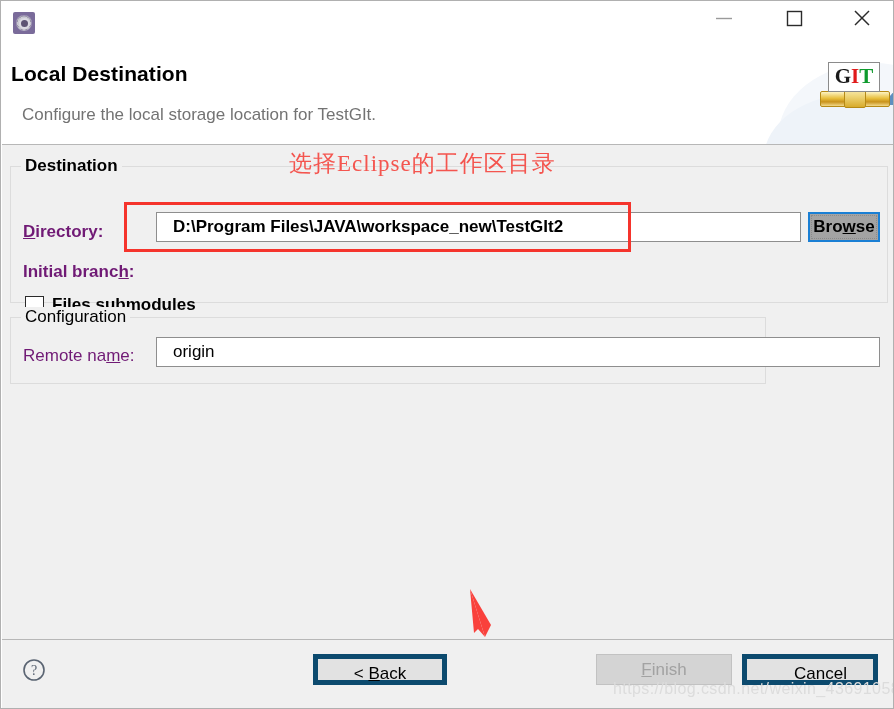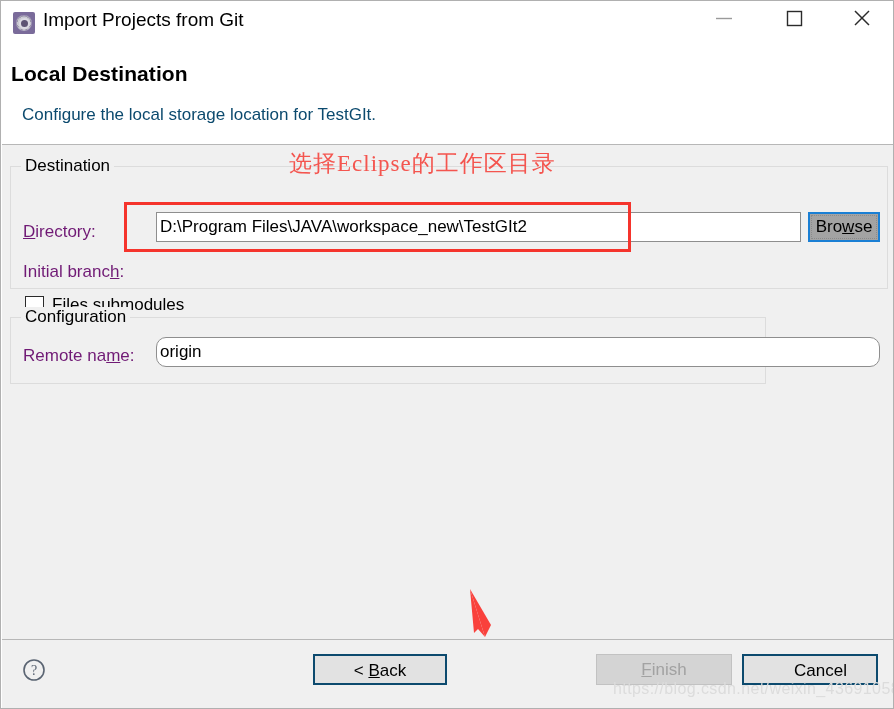"Import Projects from Git" div { html: <div>Import Projects from Git</div> -> none }
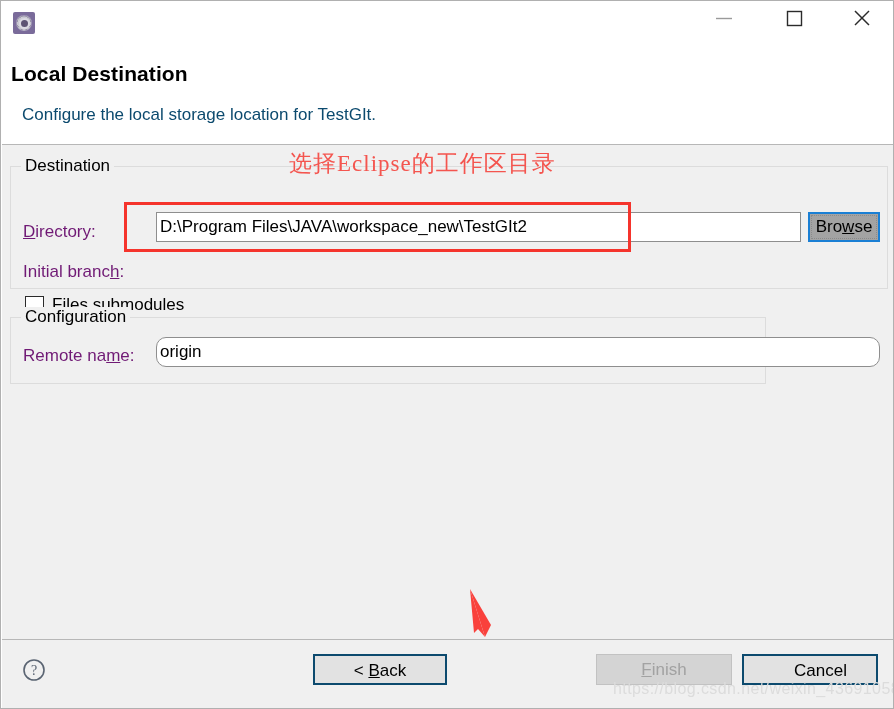"GIT" div { html: none -> <div> <div></div> <div></div> <div></div> <div></div> <div></div> <div> <span>G</span><span>I</span><span>T</span> </div> </div> }
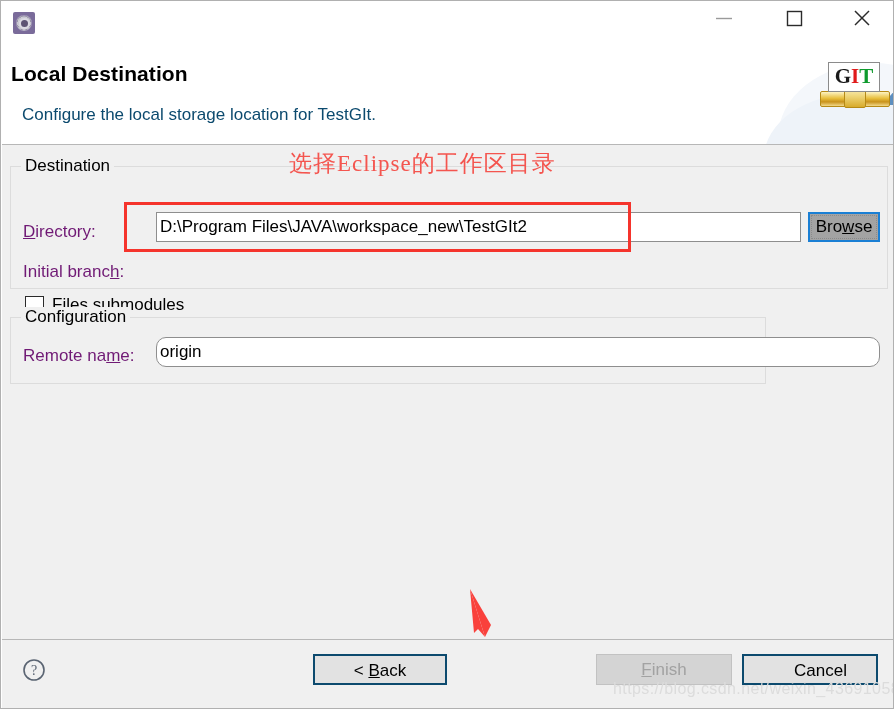"Configure the local storage location" #page-desc { color: #0c4a6e -> #737373 }
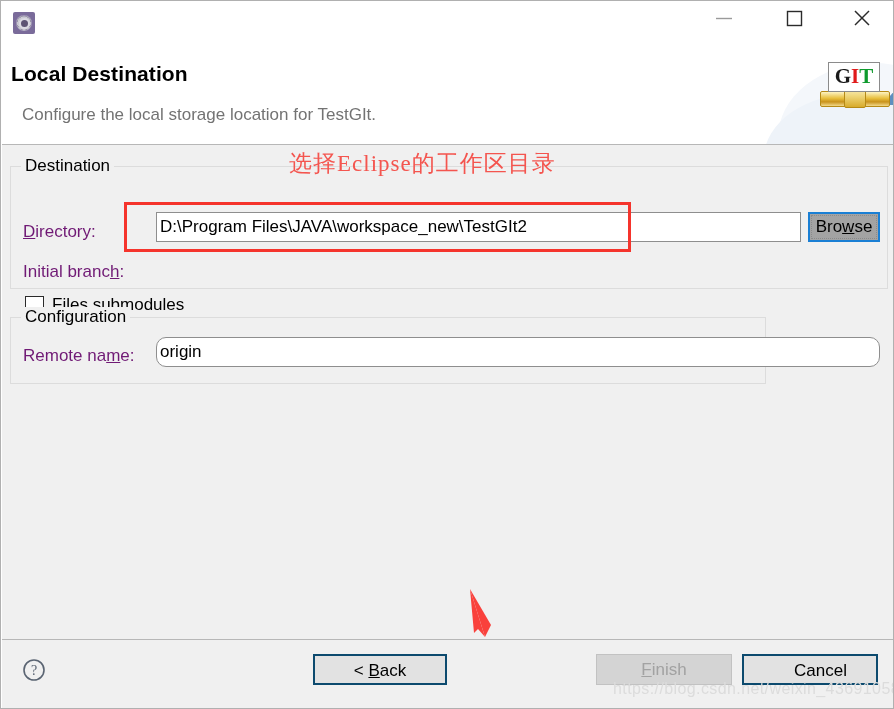"Destination" #group-destination { font-weight: none -> bold; height: 123px -> 137px }
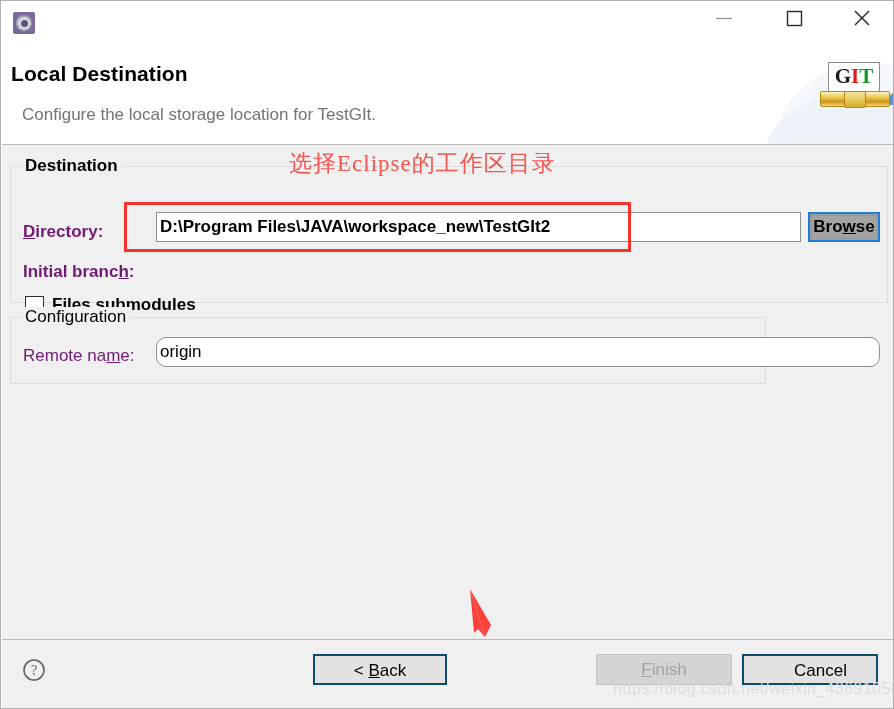"D:\Program" .textinput { padding: 0 0 0 3px -> 0 0 0 16px }
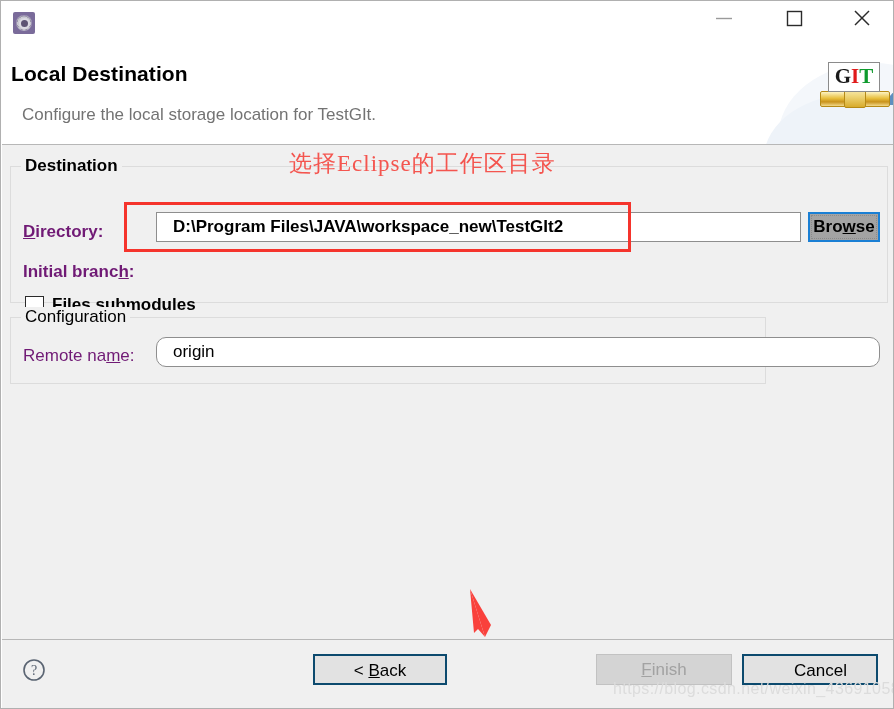"origin" #remote-input { border-radius: 10px -> none }
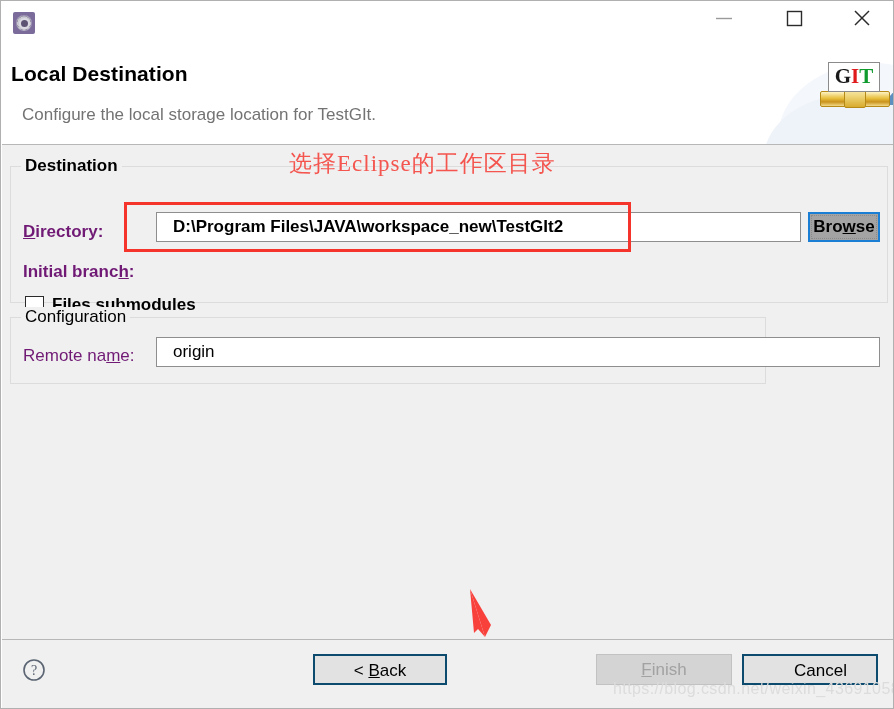"< Back" .dlgbtn { border: 2px solid #0c4a6e -> 5px solid #0c4a6e }
